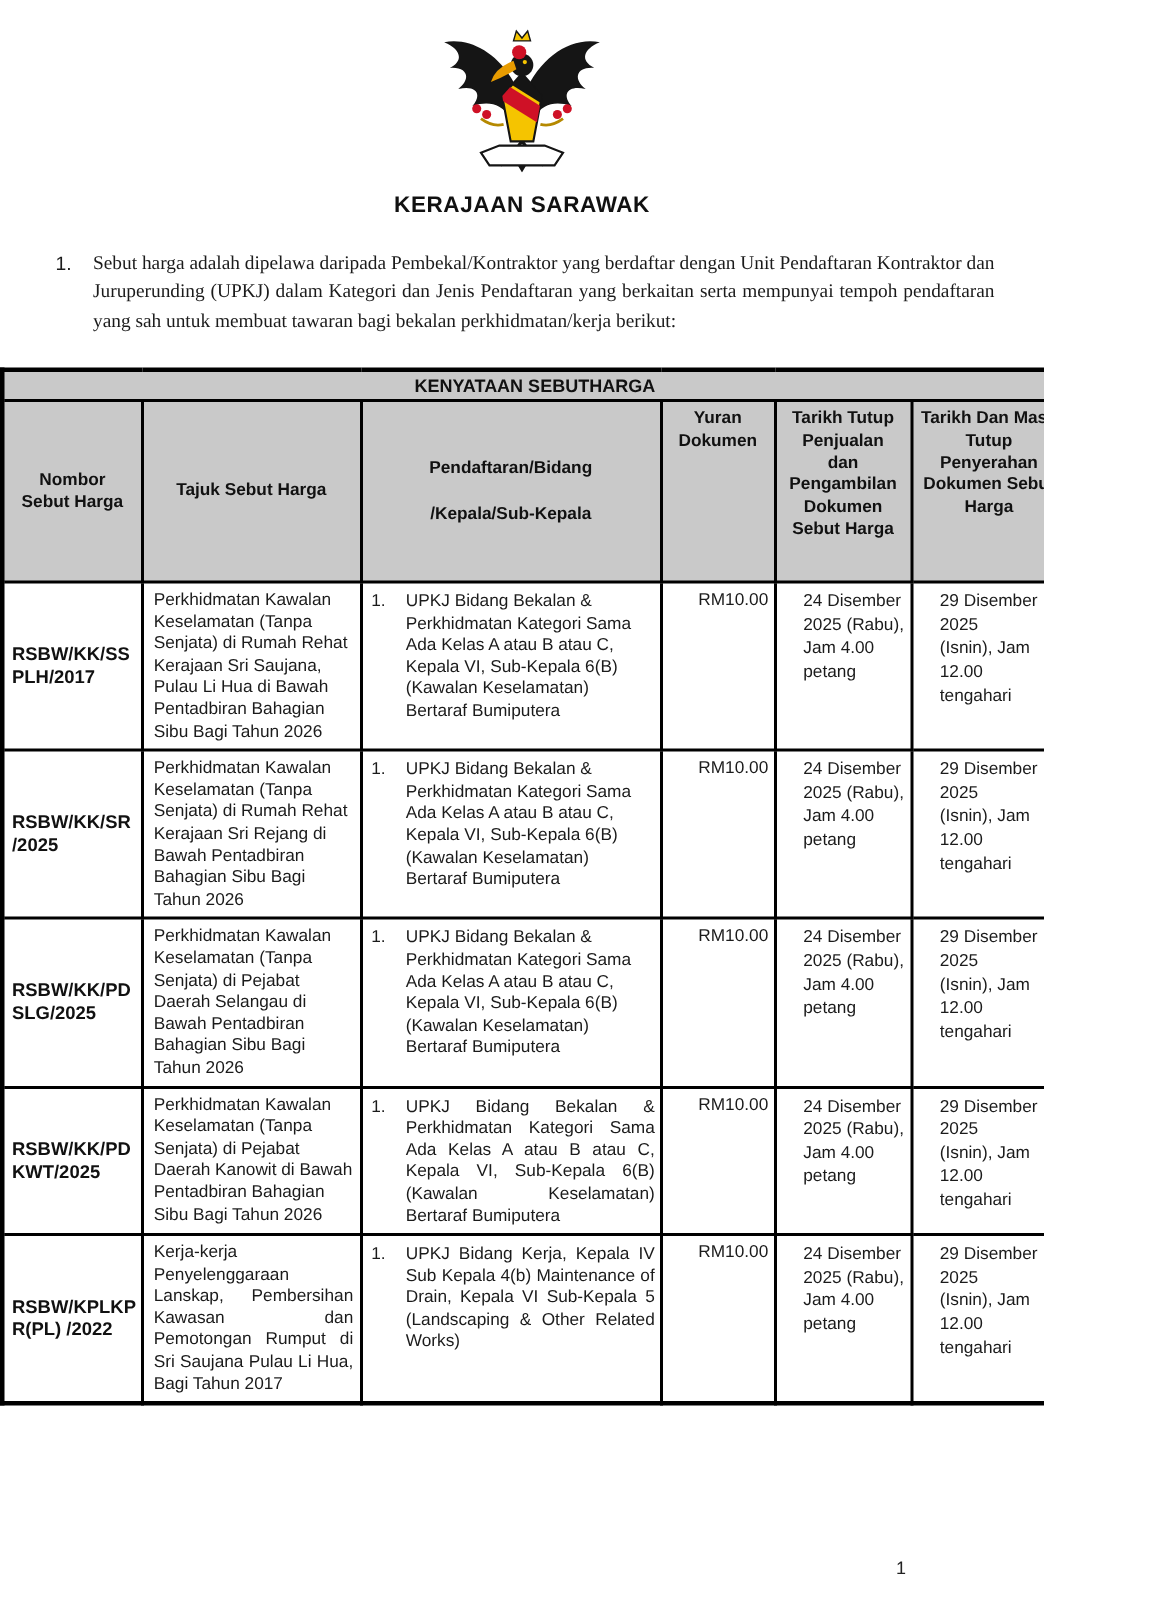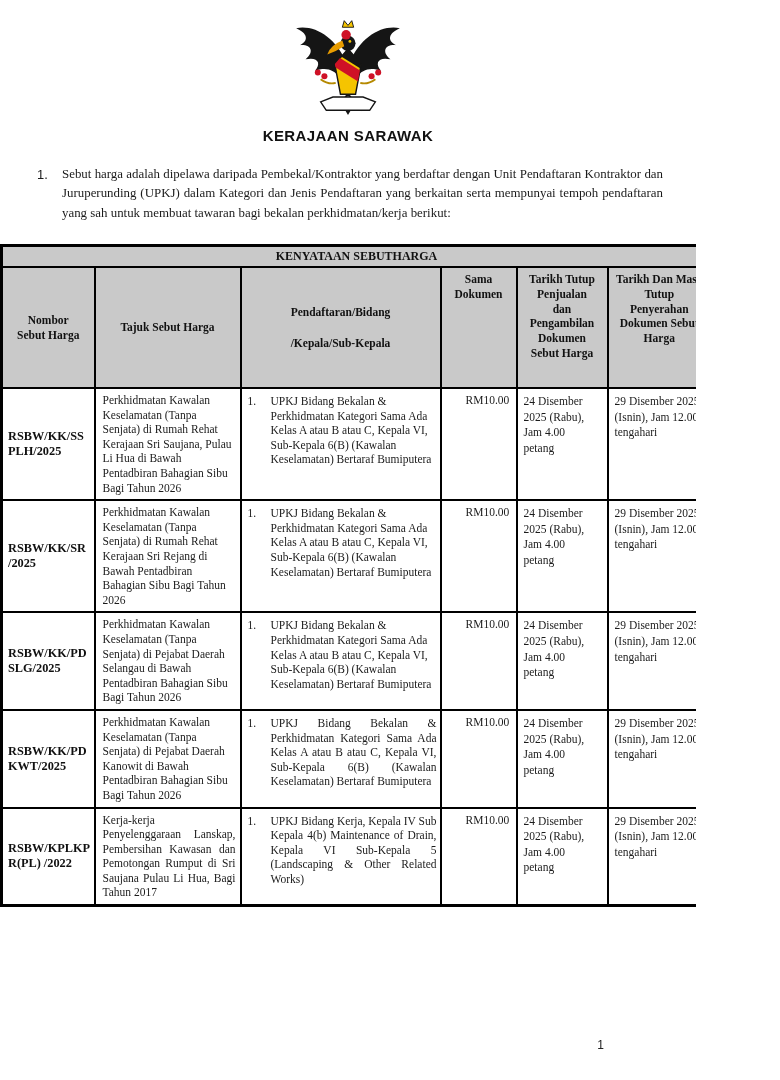"KENYATAAN SEBUTHARGA" table.quote { font-family: Liberation Serif, serif -> none }
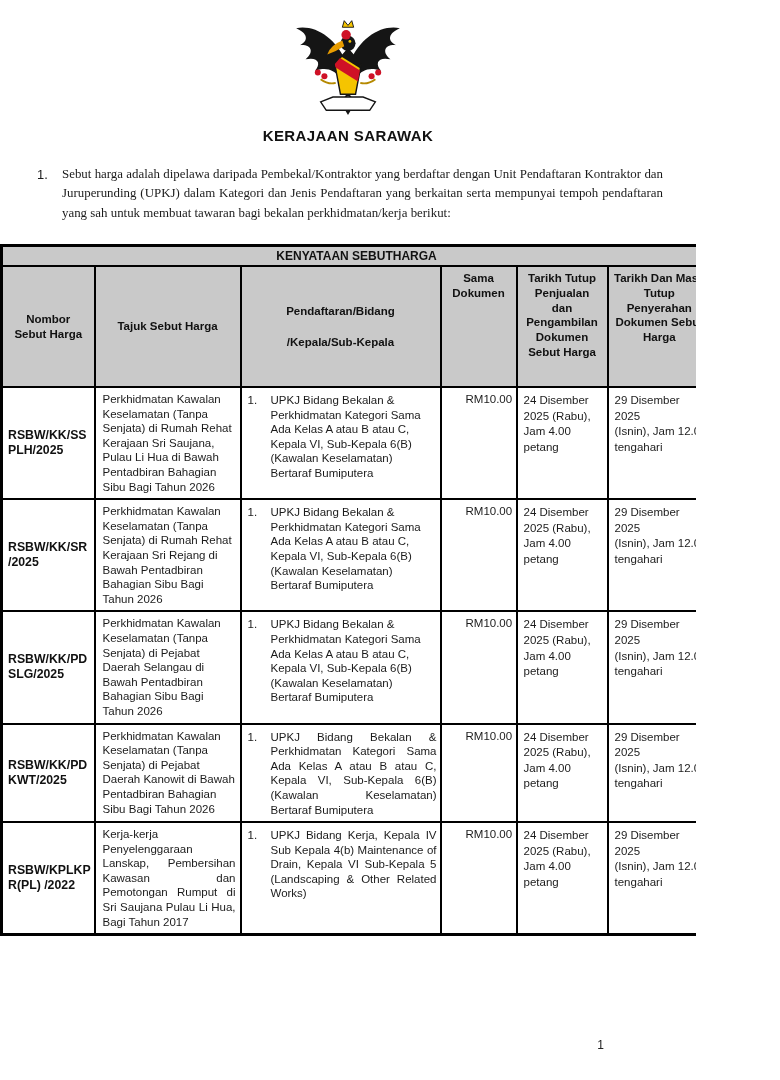"Sama" span.pre { text: Sama -> Yuran }
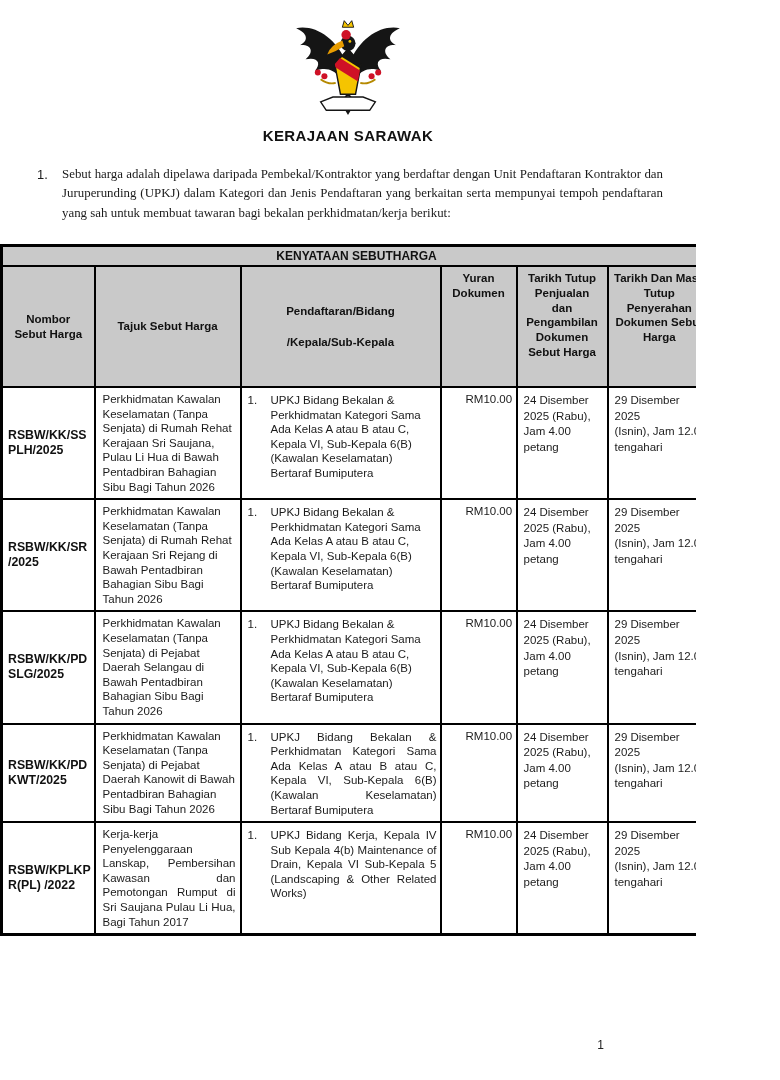"24 Disember" td.tarikh { padding: 5px 2px 0 6px -> 5px 2px 0 18px }
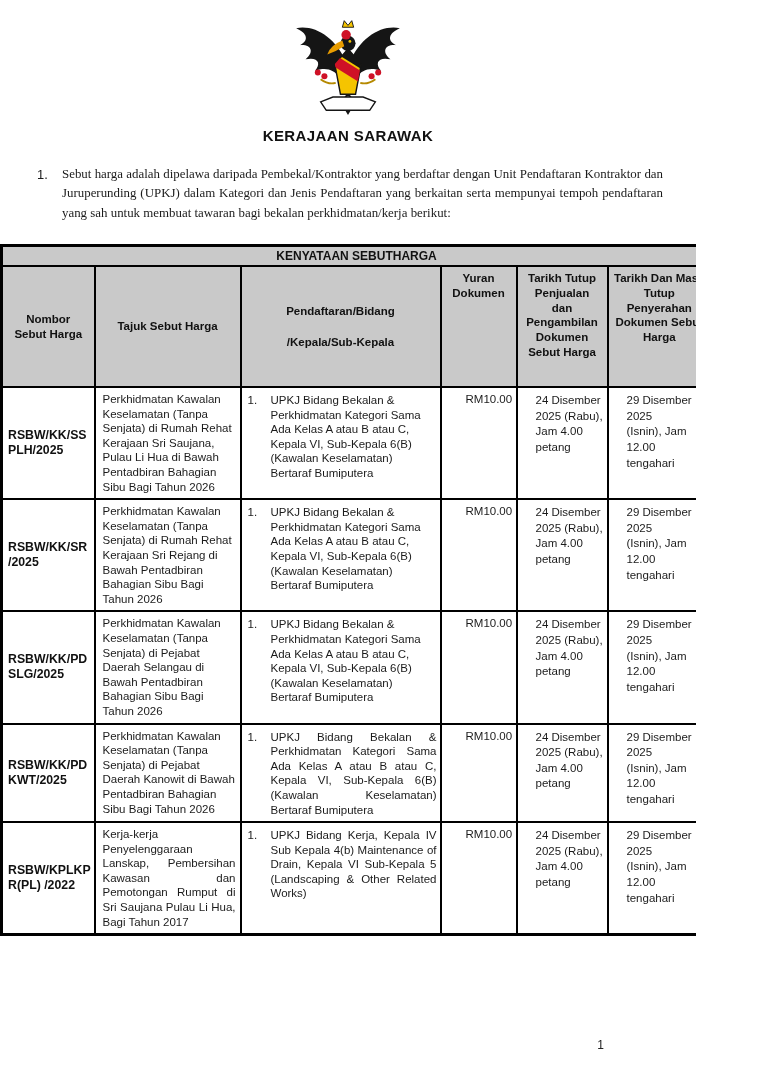"RSBW/KK/SS" td.nombor { text: PLH/2025 -> PLH/2017 }
